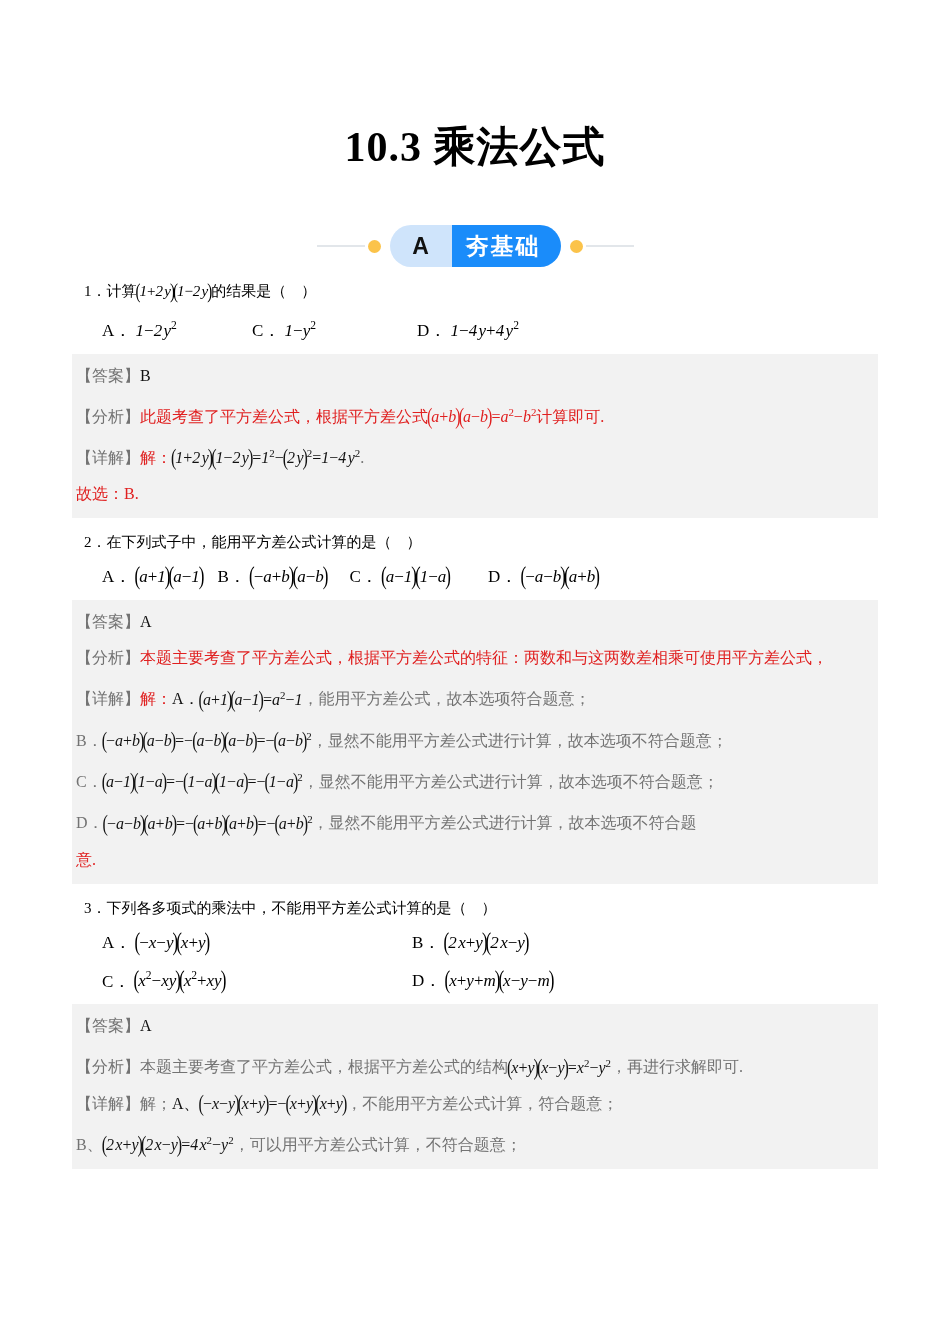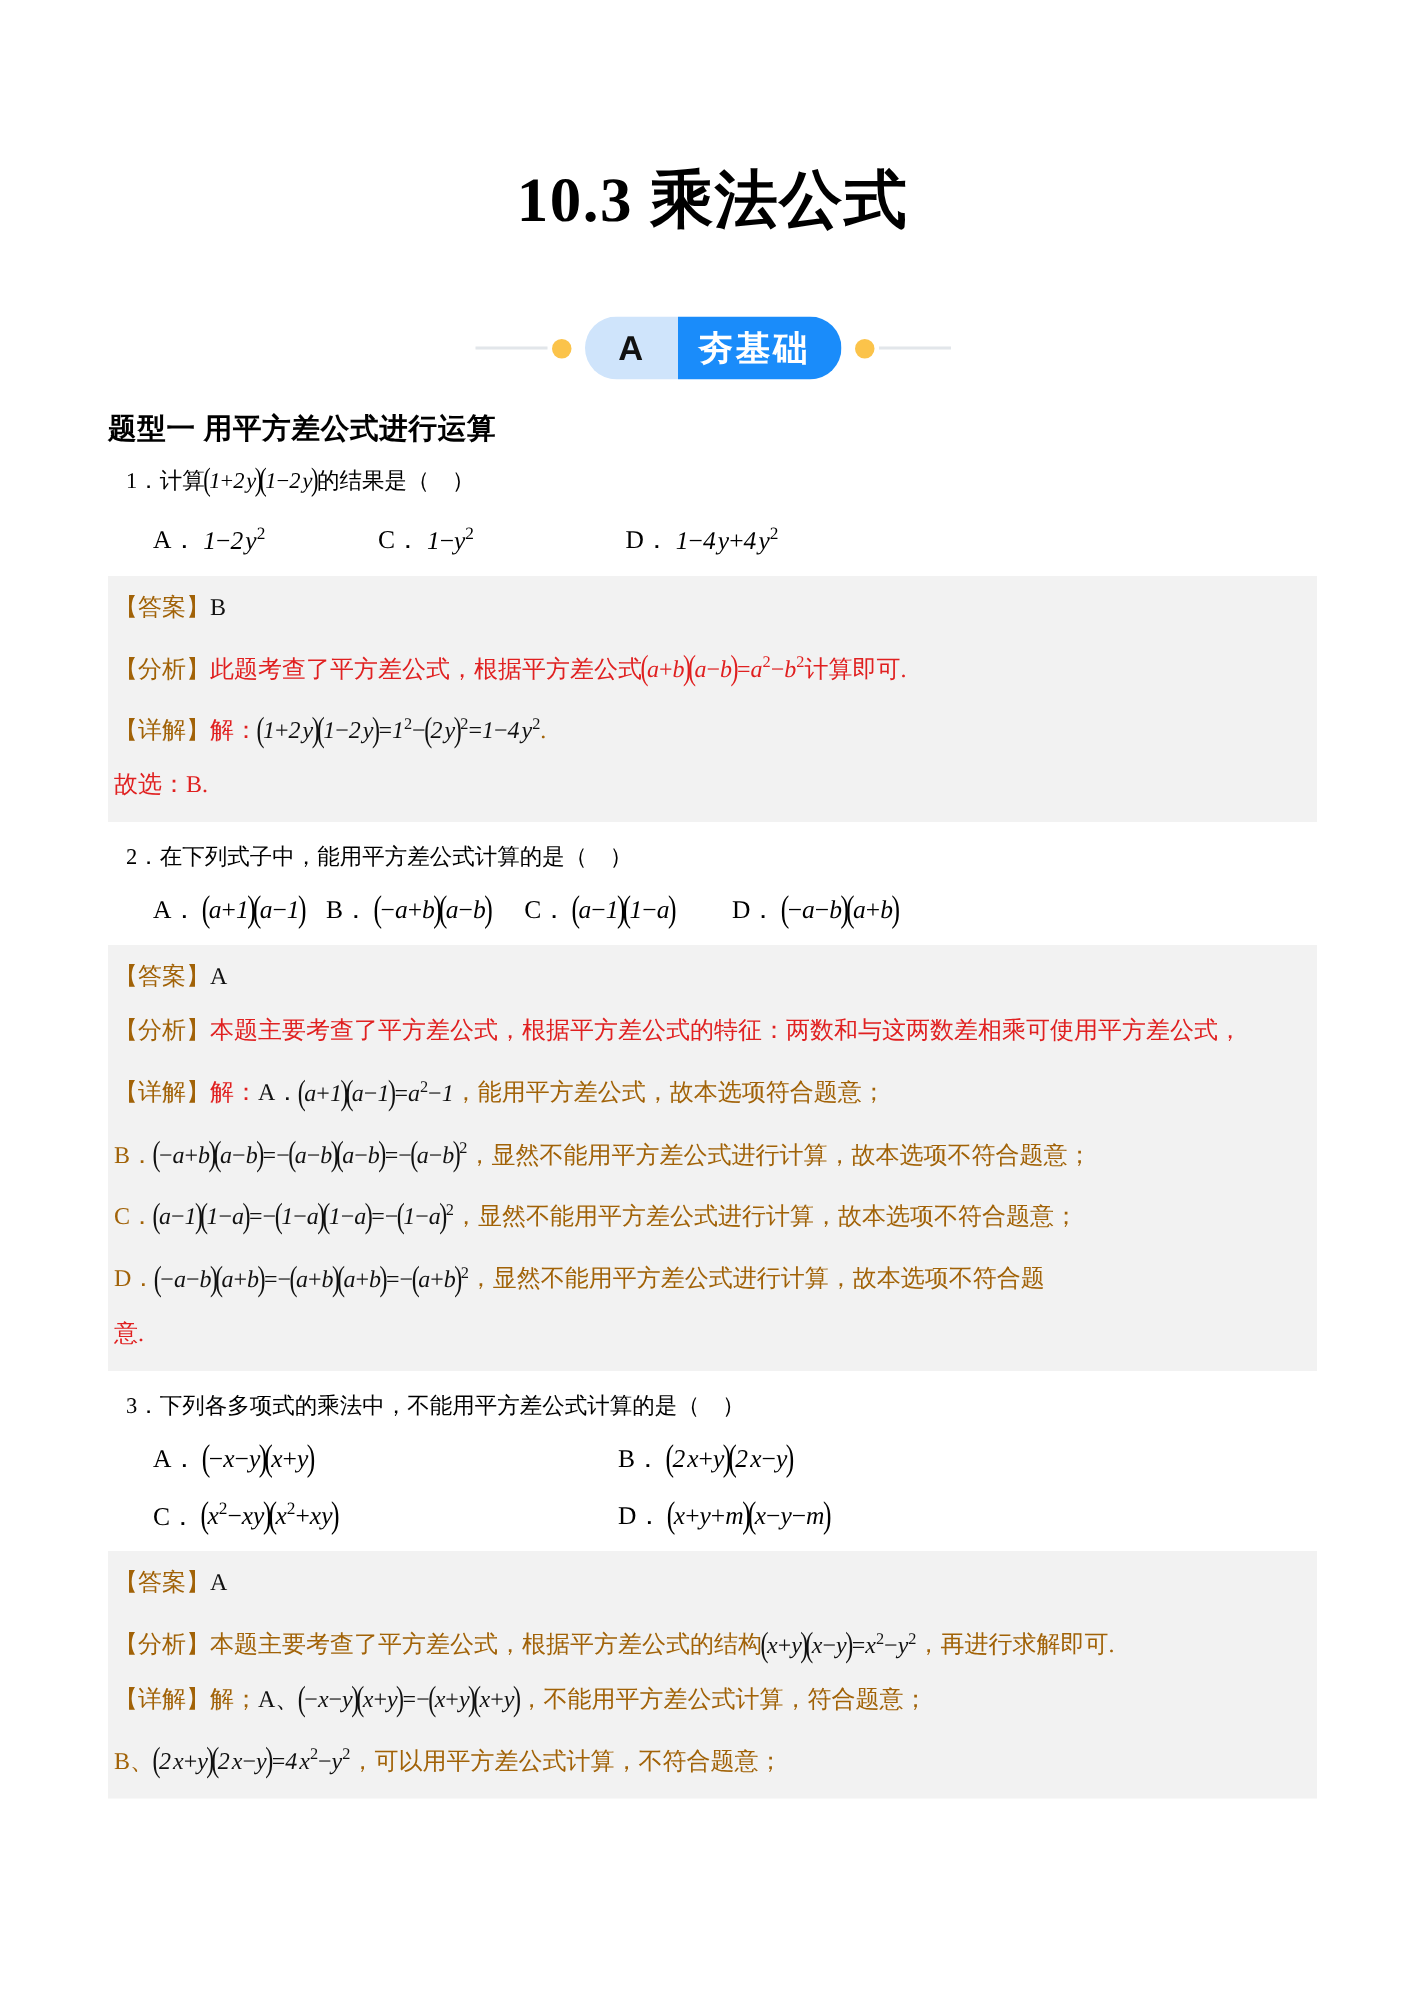"10.3 乘法公式" .doc-title { margin: 0 -> 14px }
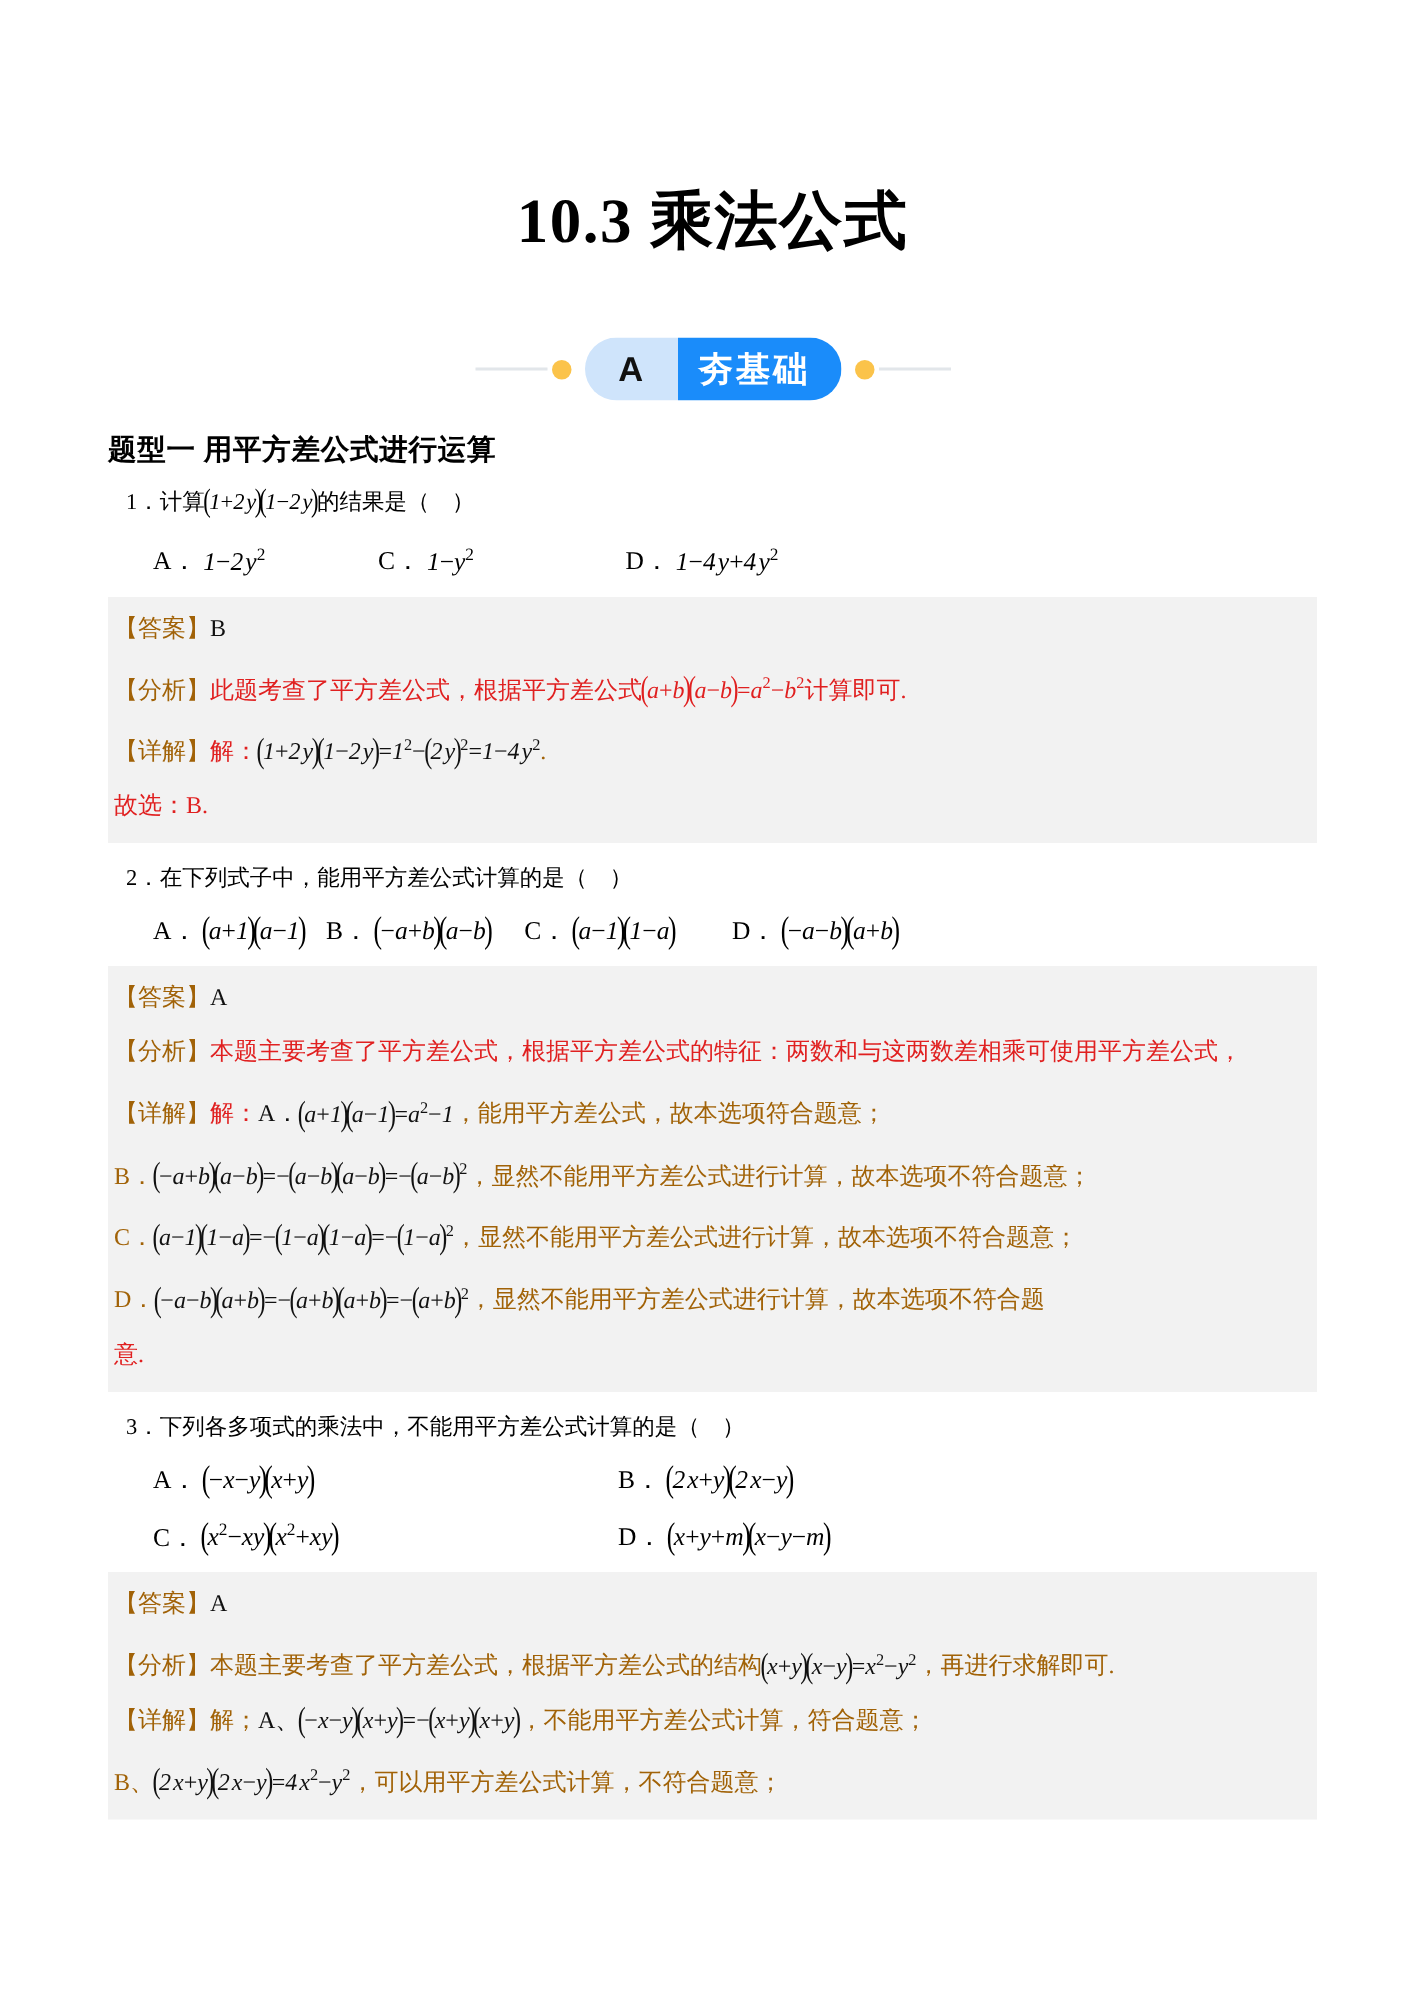"题型一 用平方差公式进行运算" div.type-heading { html: <div>题型一 用平方差公式进行运算</div> -> none }
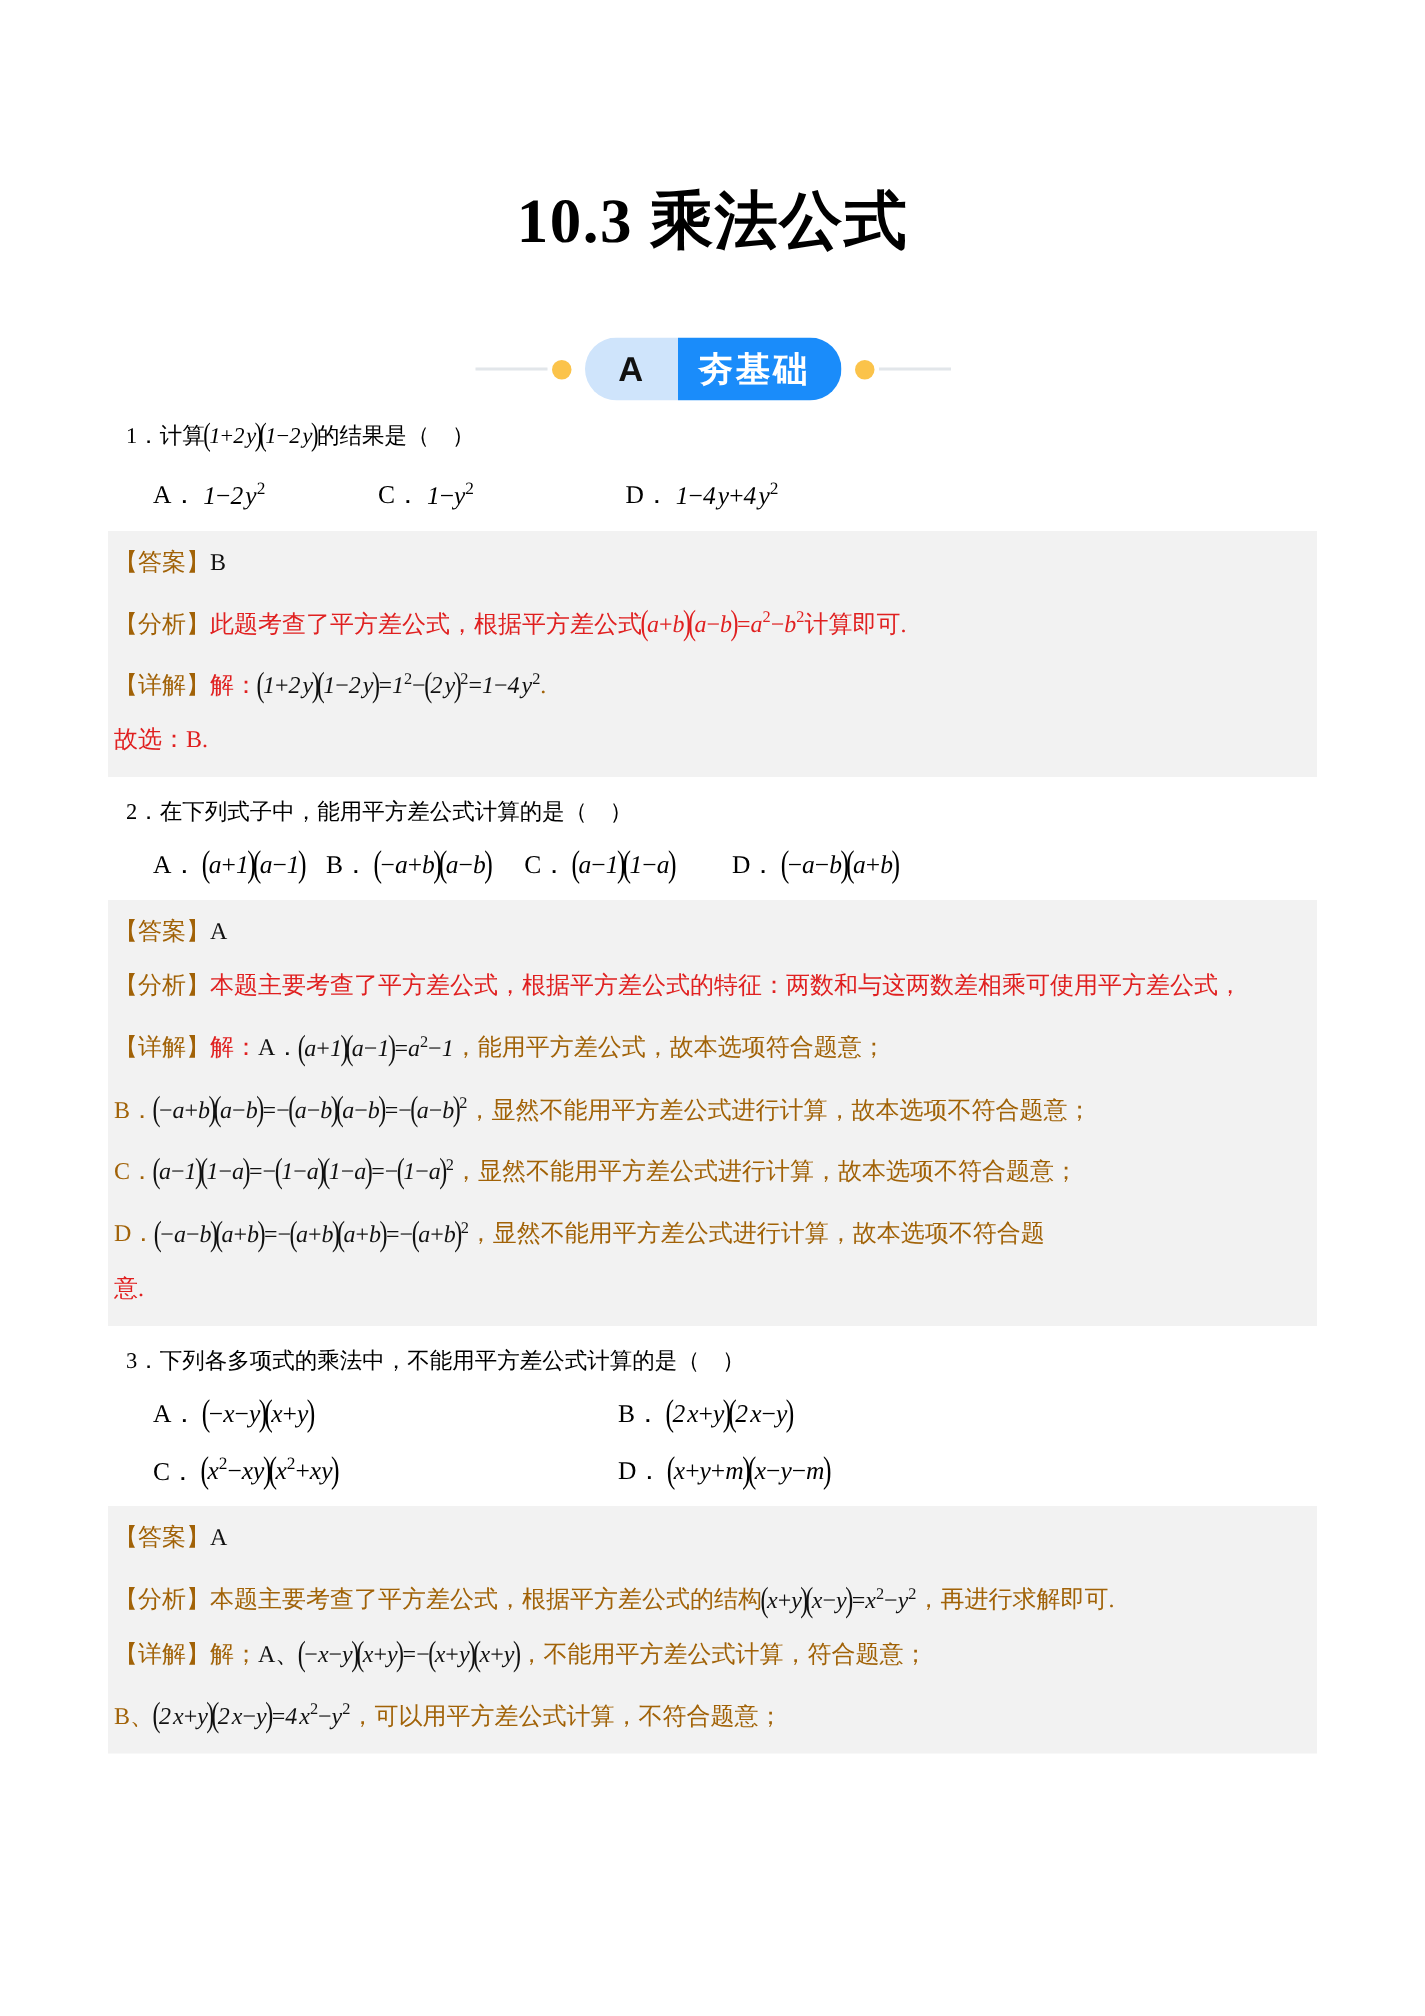"【答案】" .answer-block .lbl { color: #a16207 -> #737373 }
